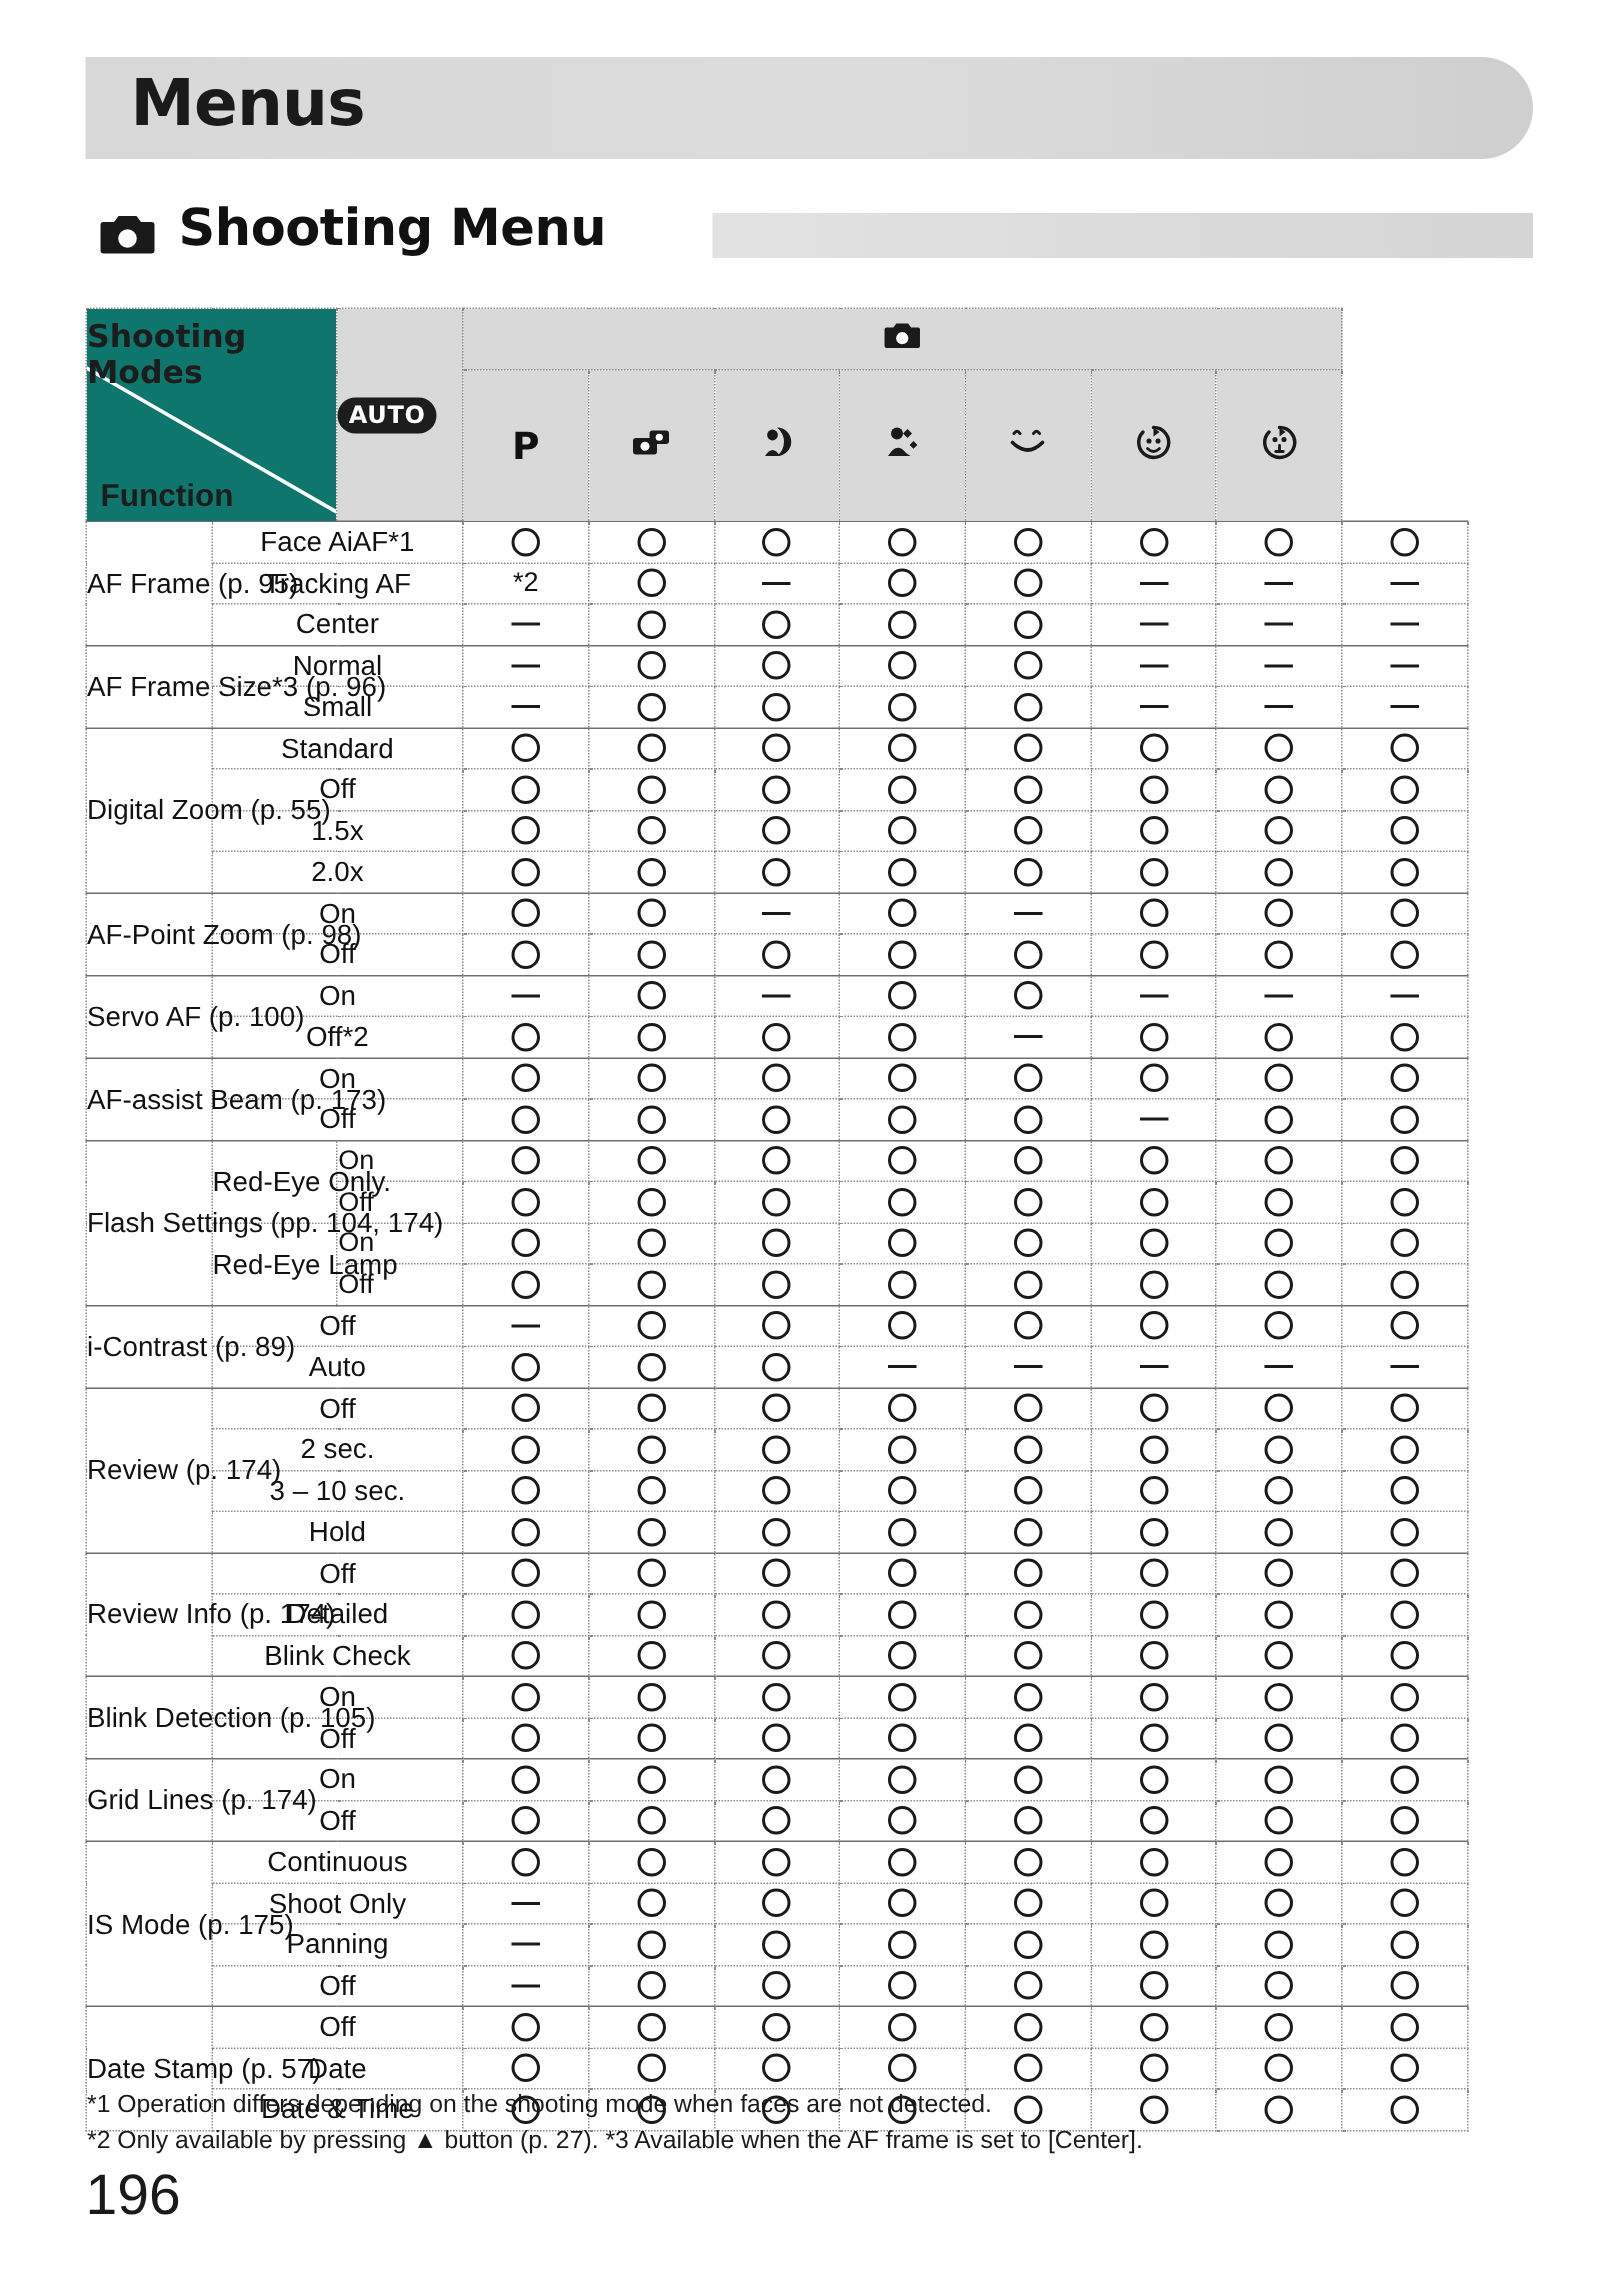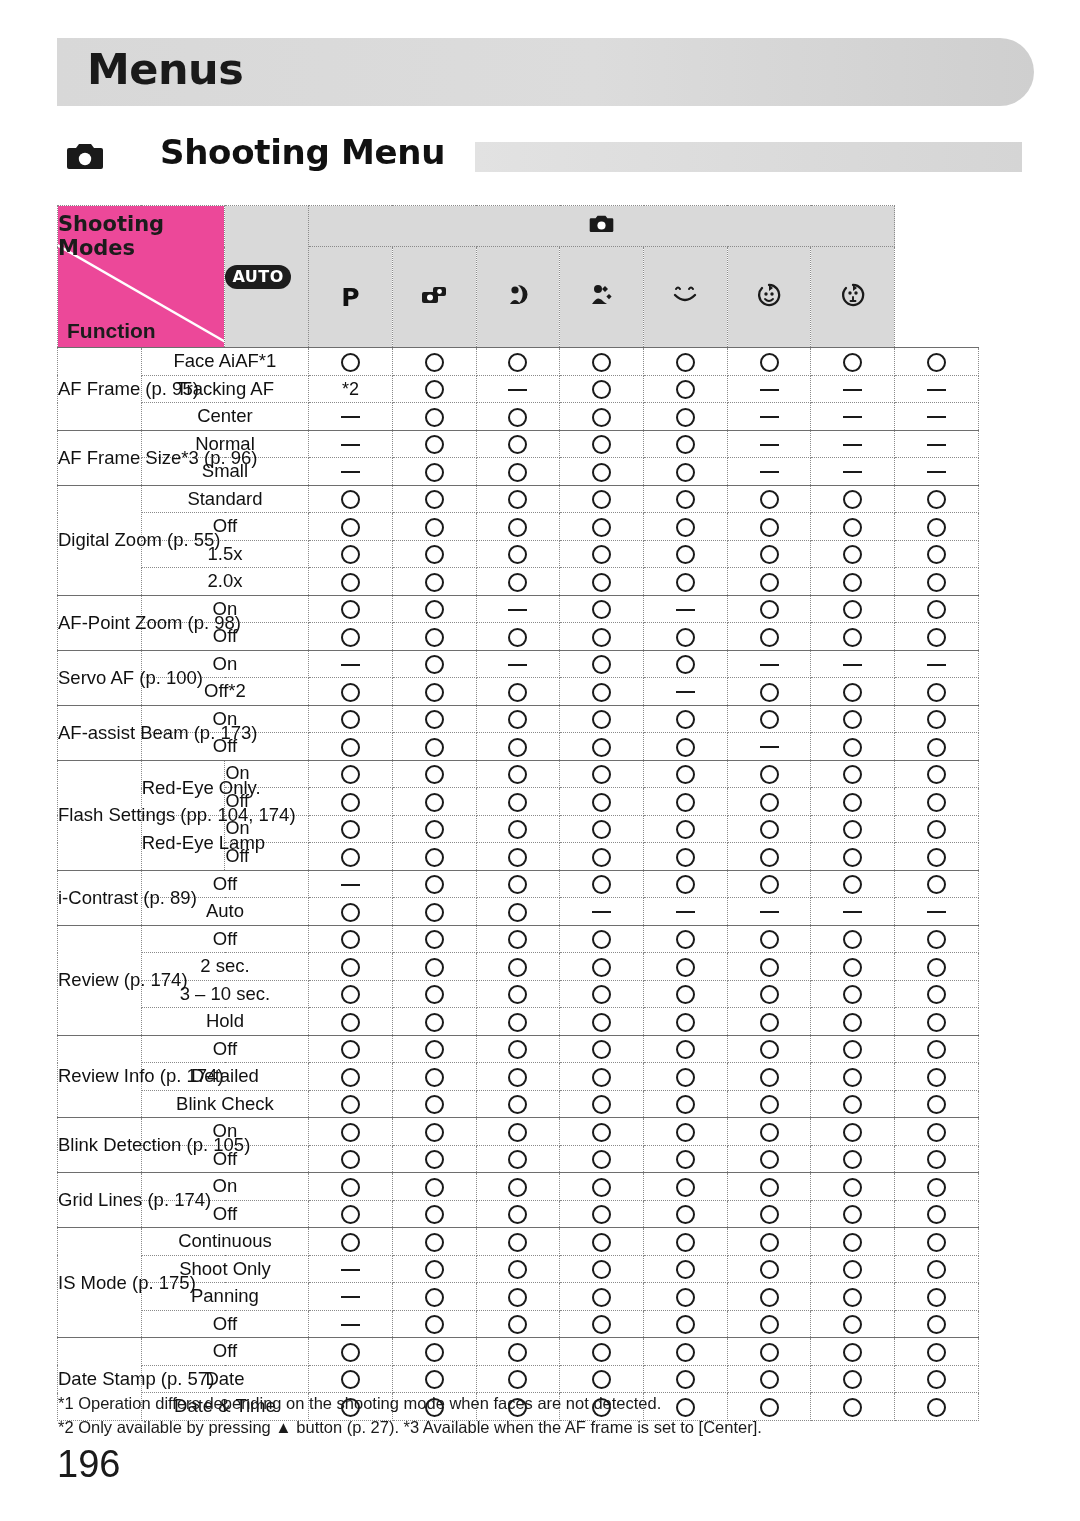"Menus" .banner { padding-left: 12px -> none }
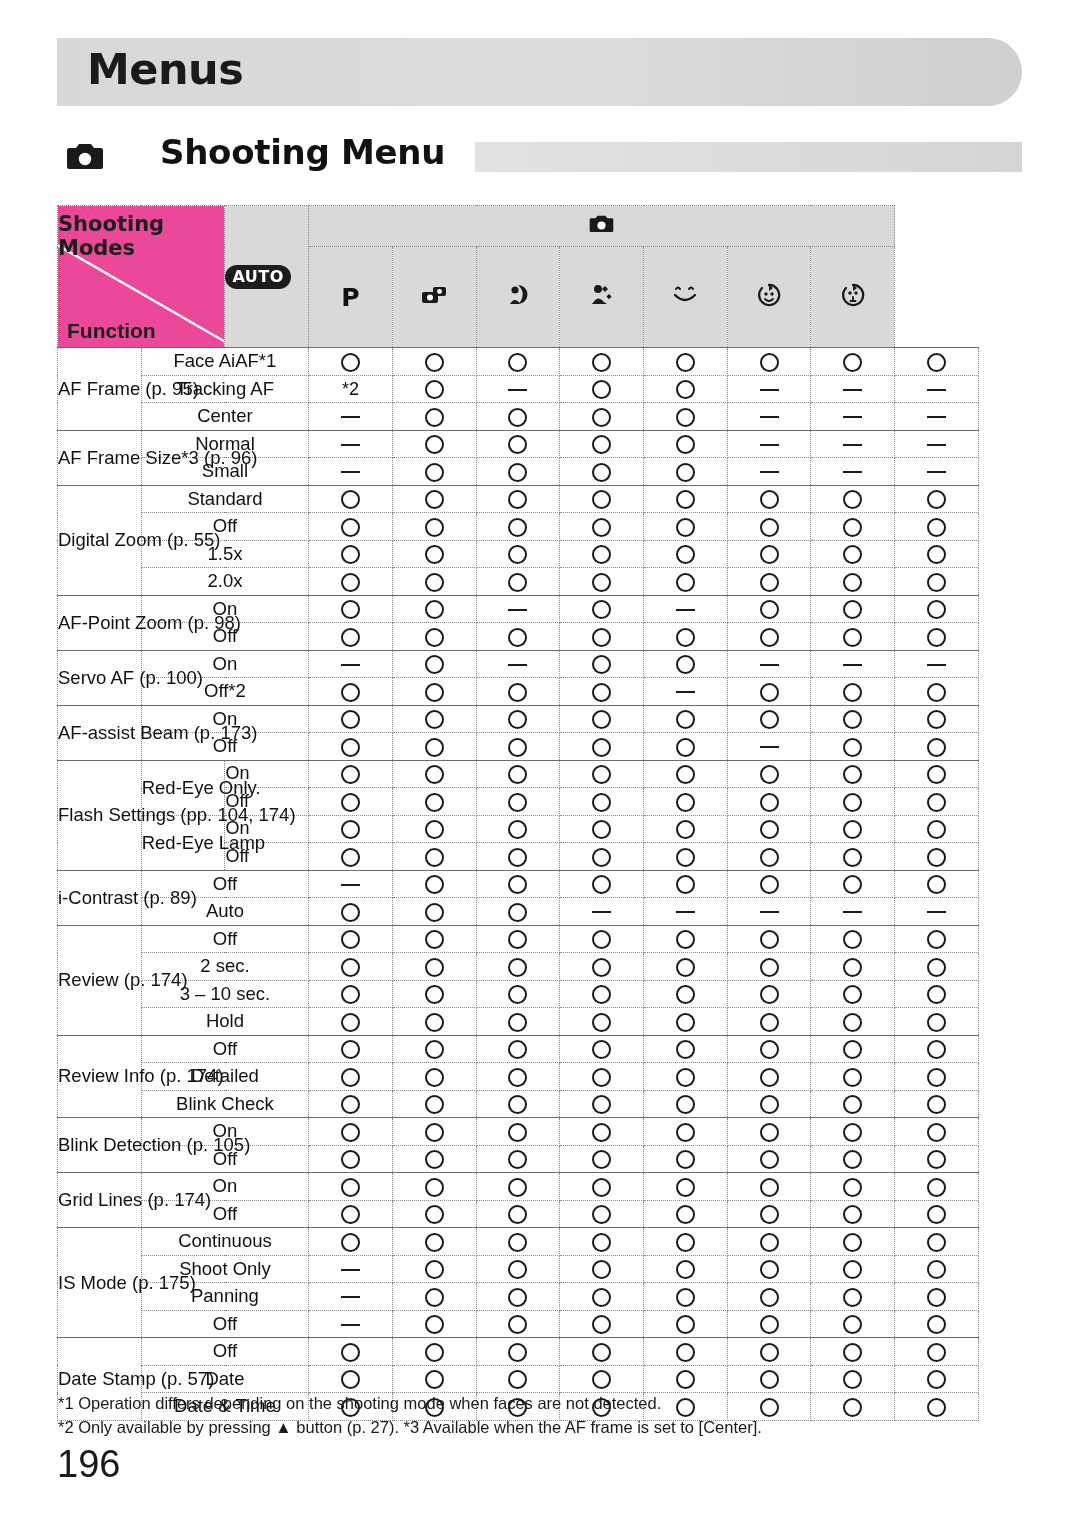"Shooting Menu" .section-title { margin-left: 41px -> none }
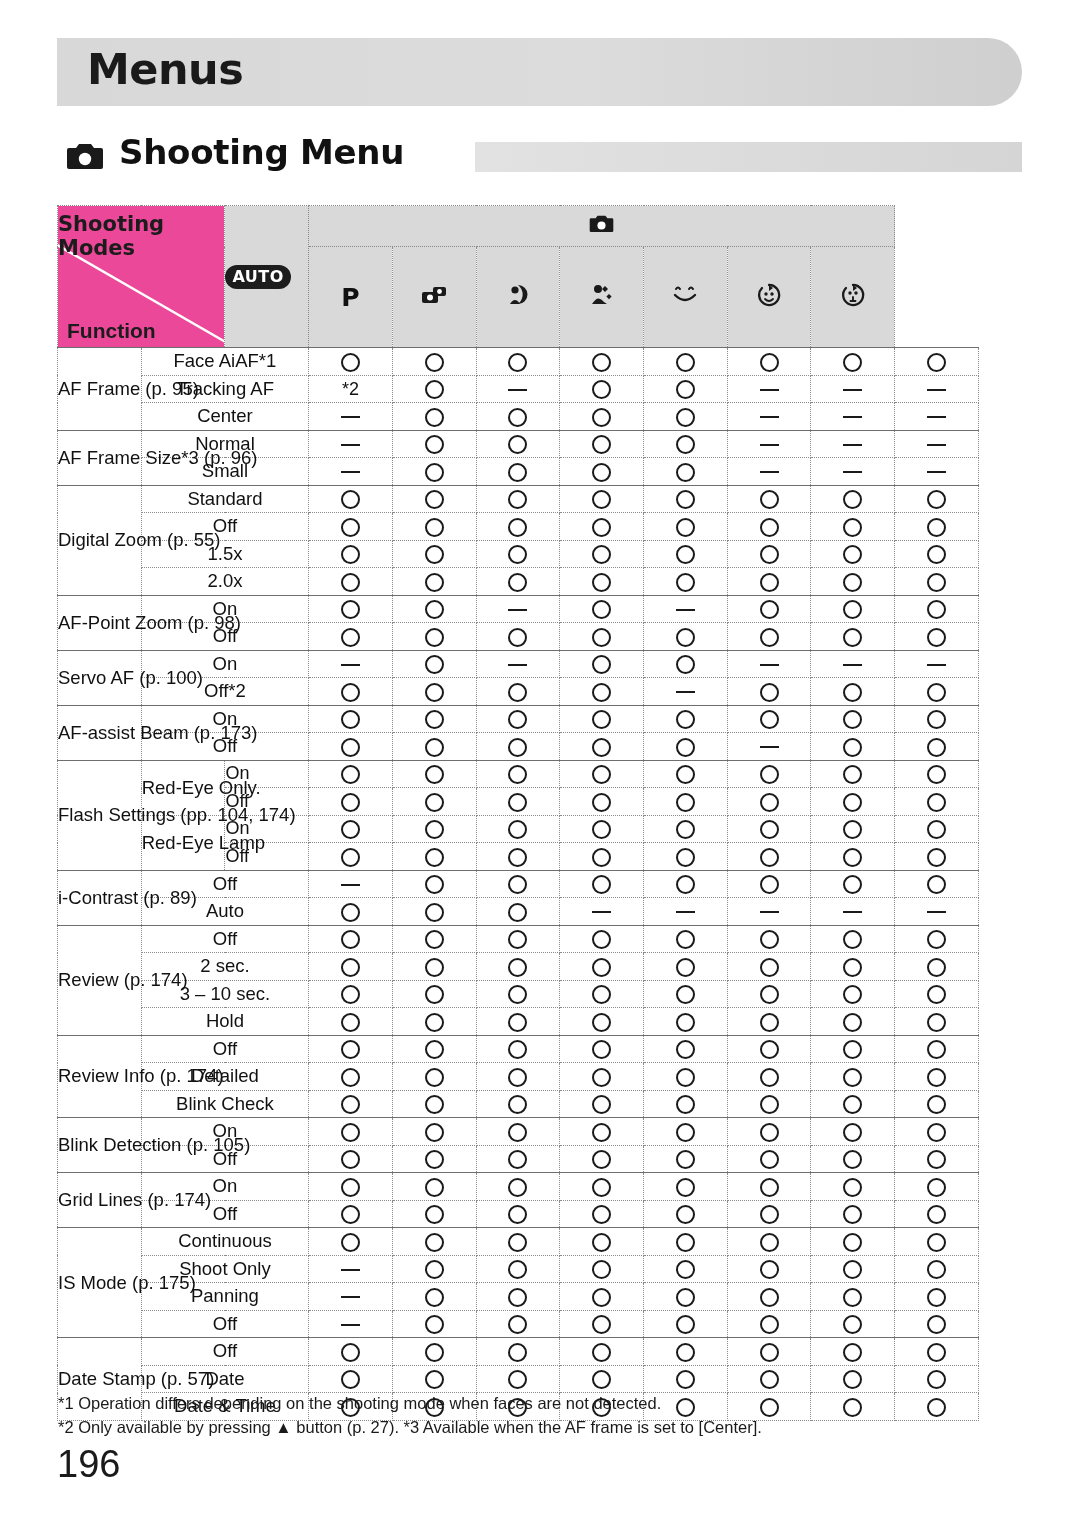"Shooting Modes" .hdr-left { background: #ec4899 -> #0f766e }
